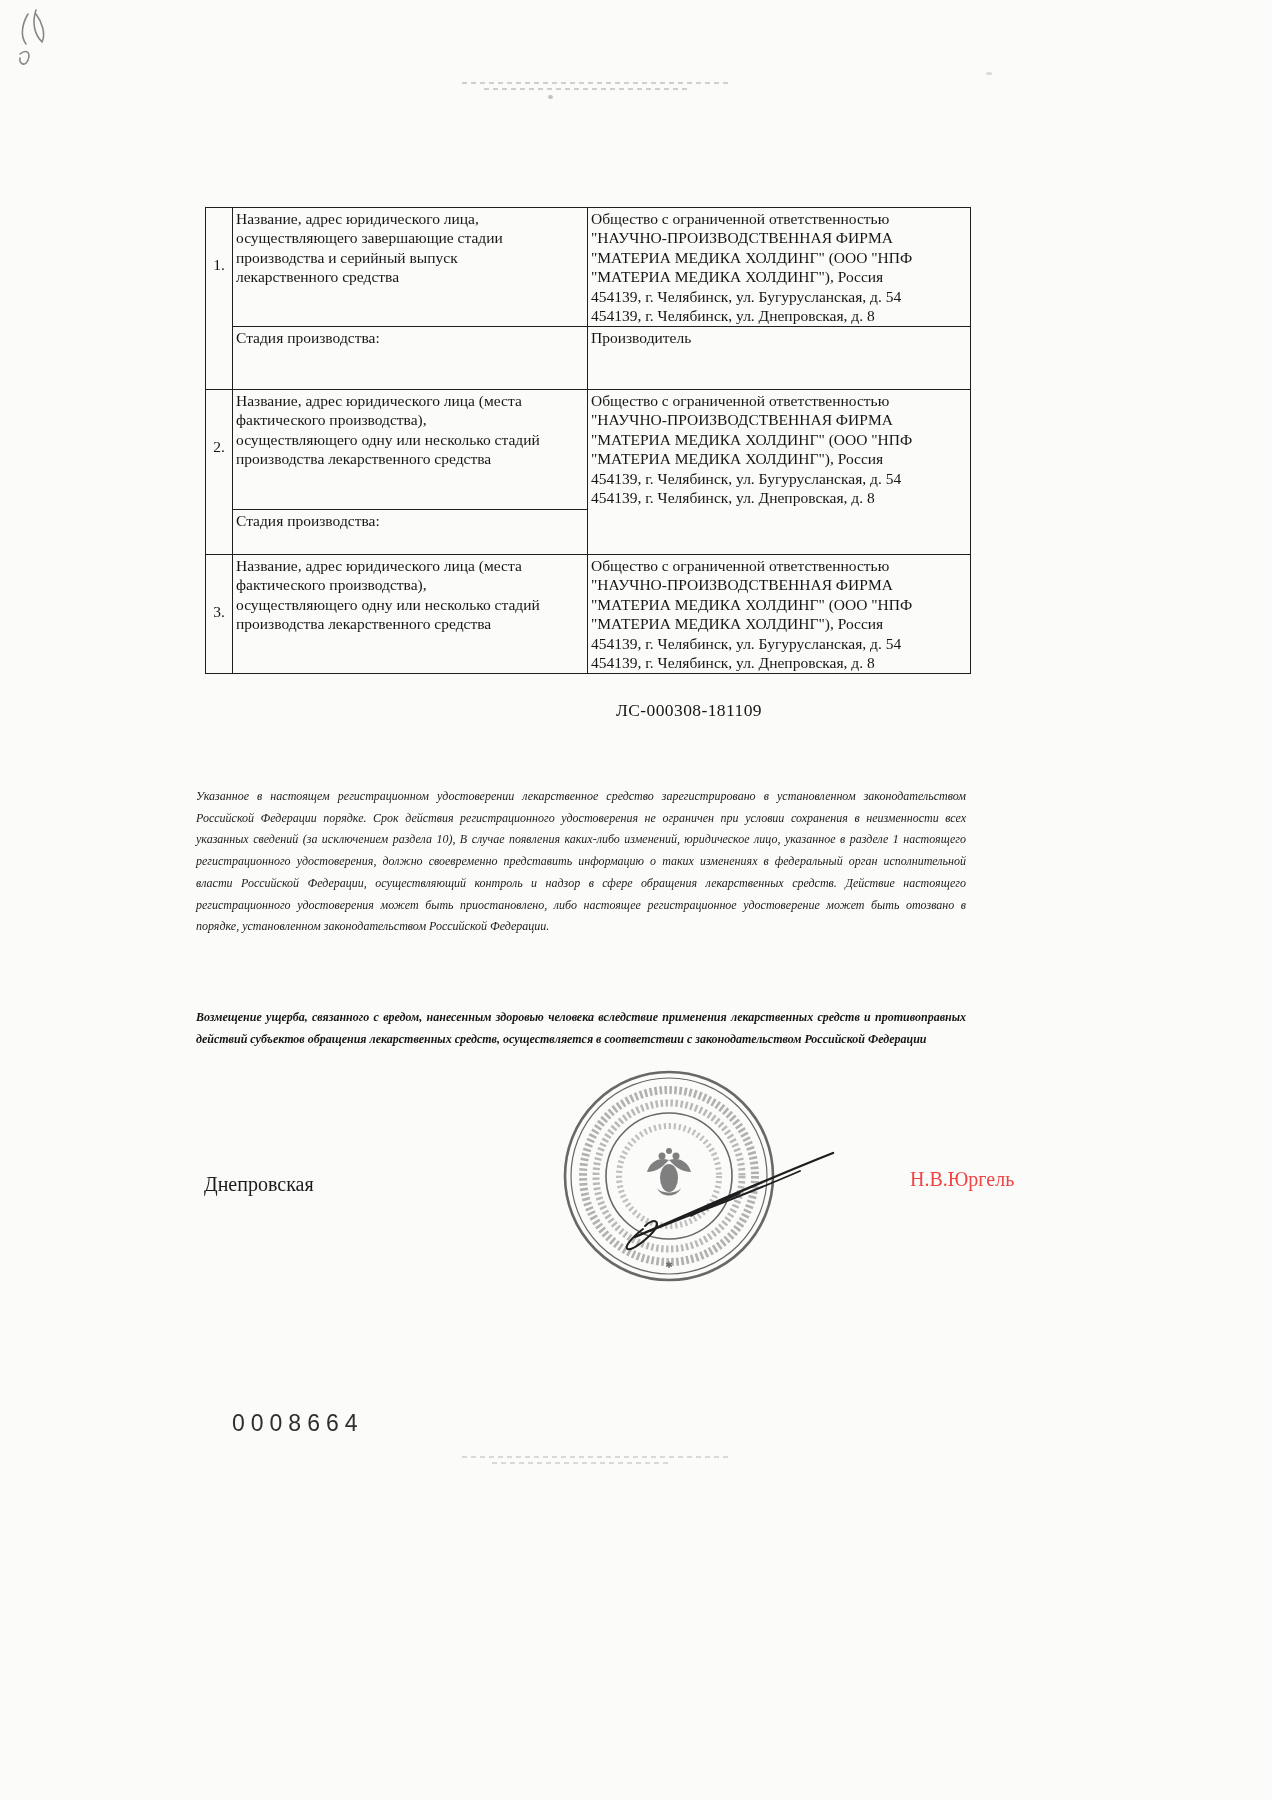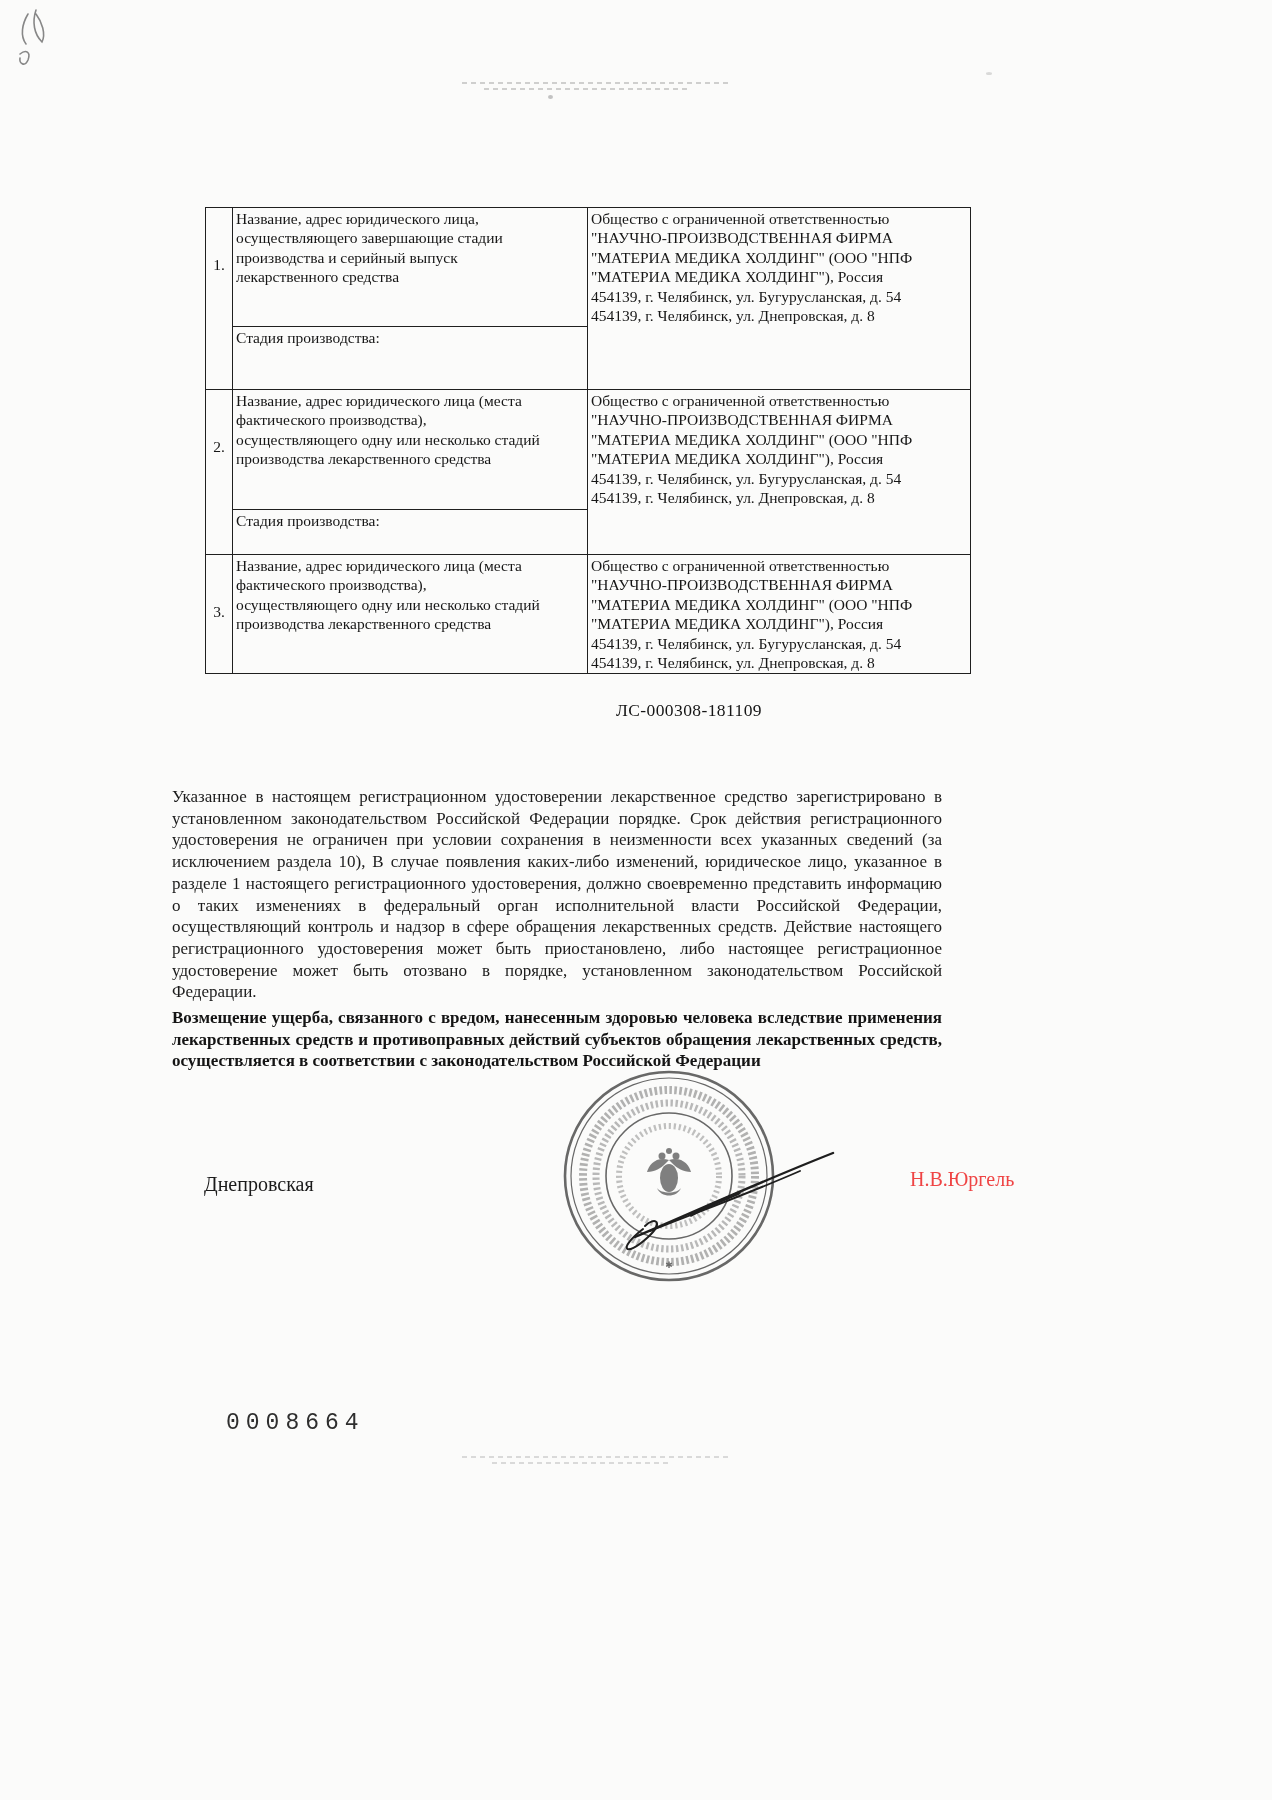"Производитель" div.cell { html: none -> <div>Производитель</div> }
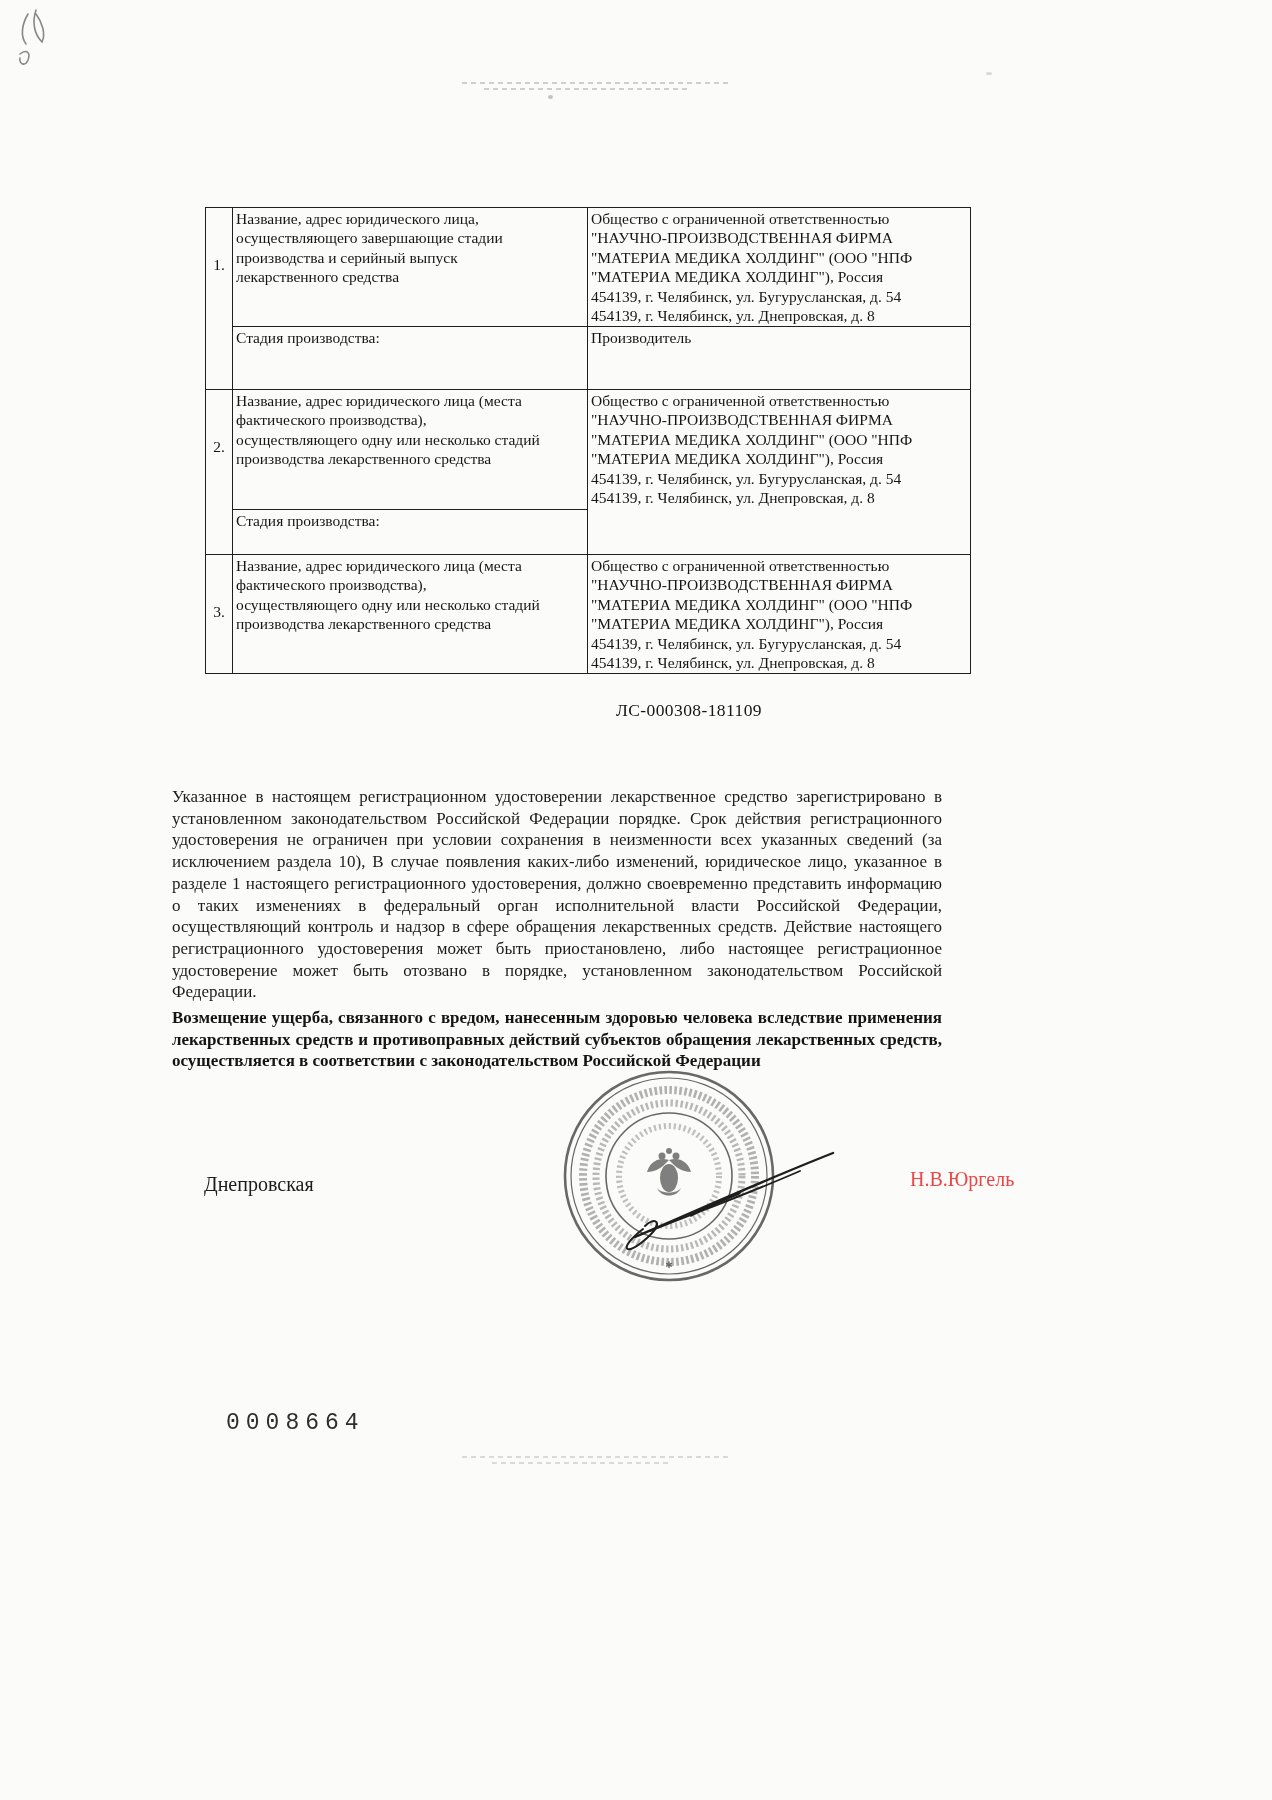"Указанное в настоящем регистрационном" .para { font-size: 17px -> 12px; font-style: none -> italic; left: 172px -> 196px }
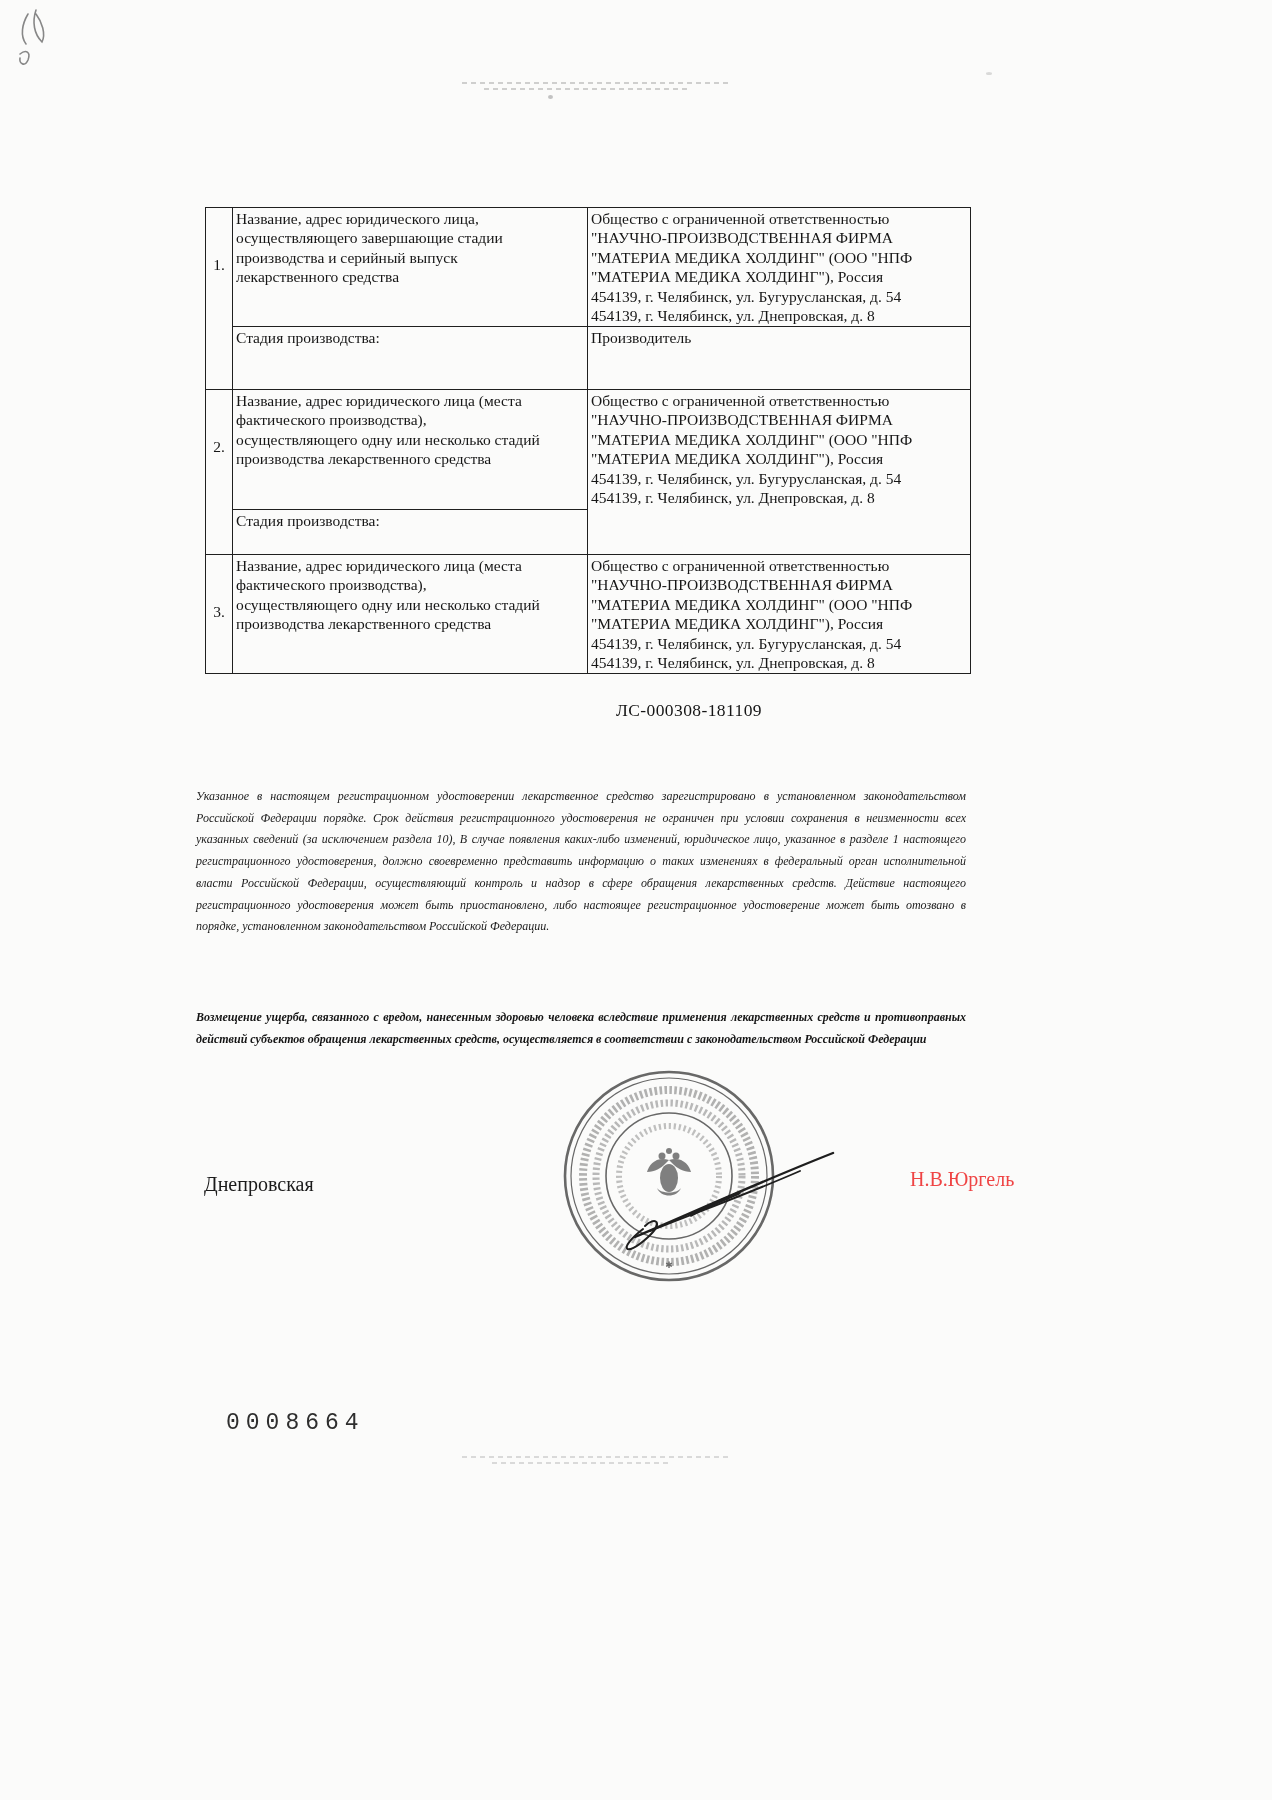"0008664" .serial { font-family: Liberation Mono, monospace -> Liberation Sans, sans-serif; left: 226px -> 232px }
